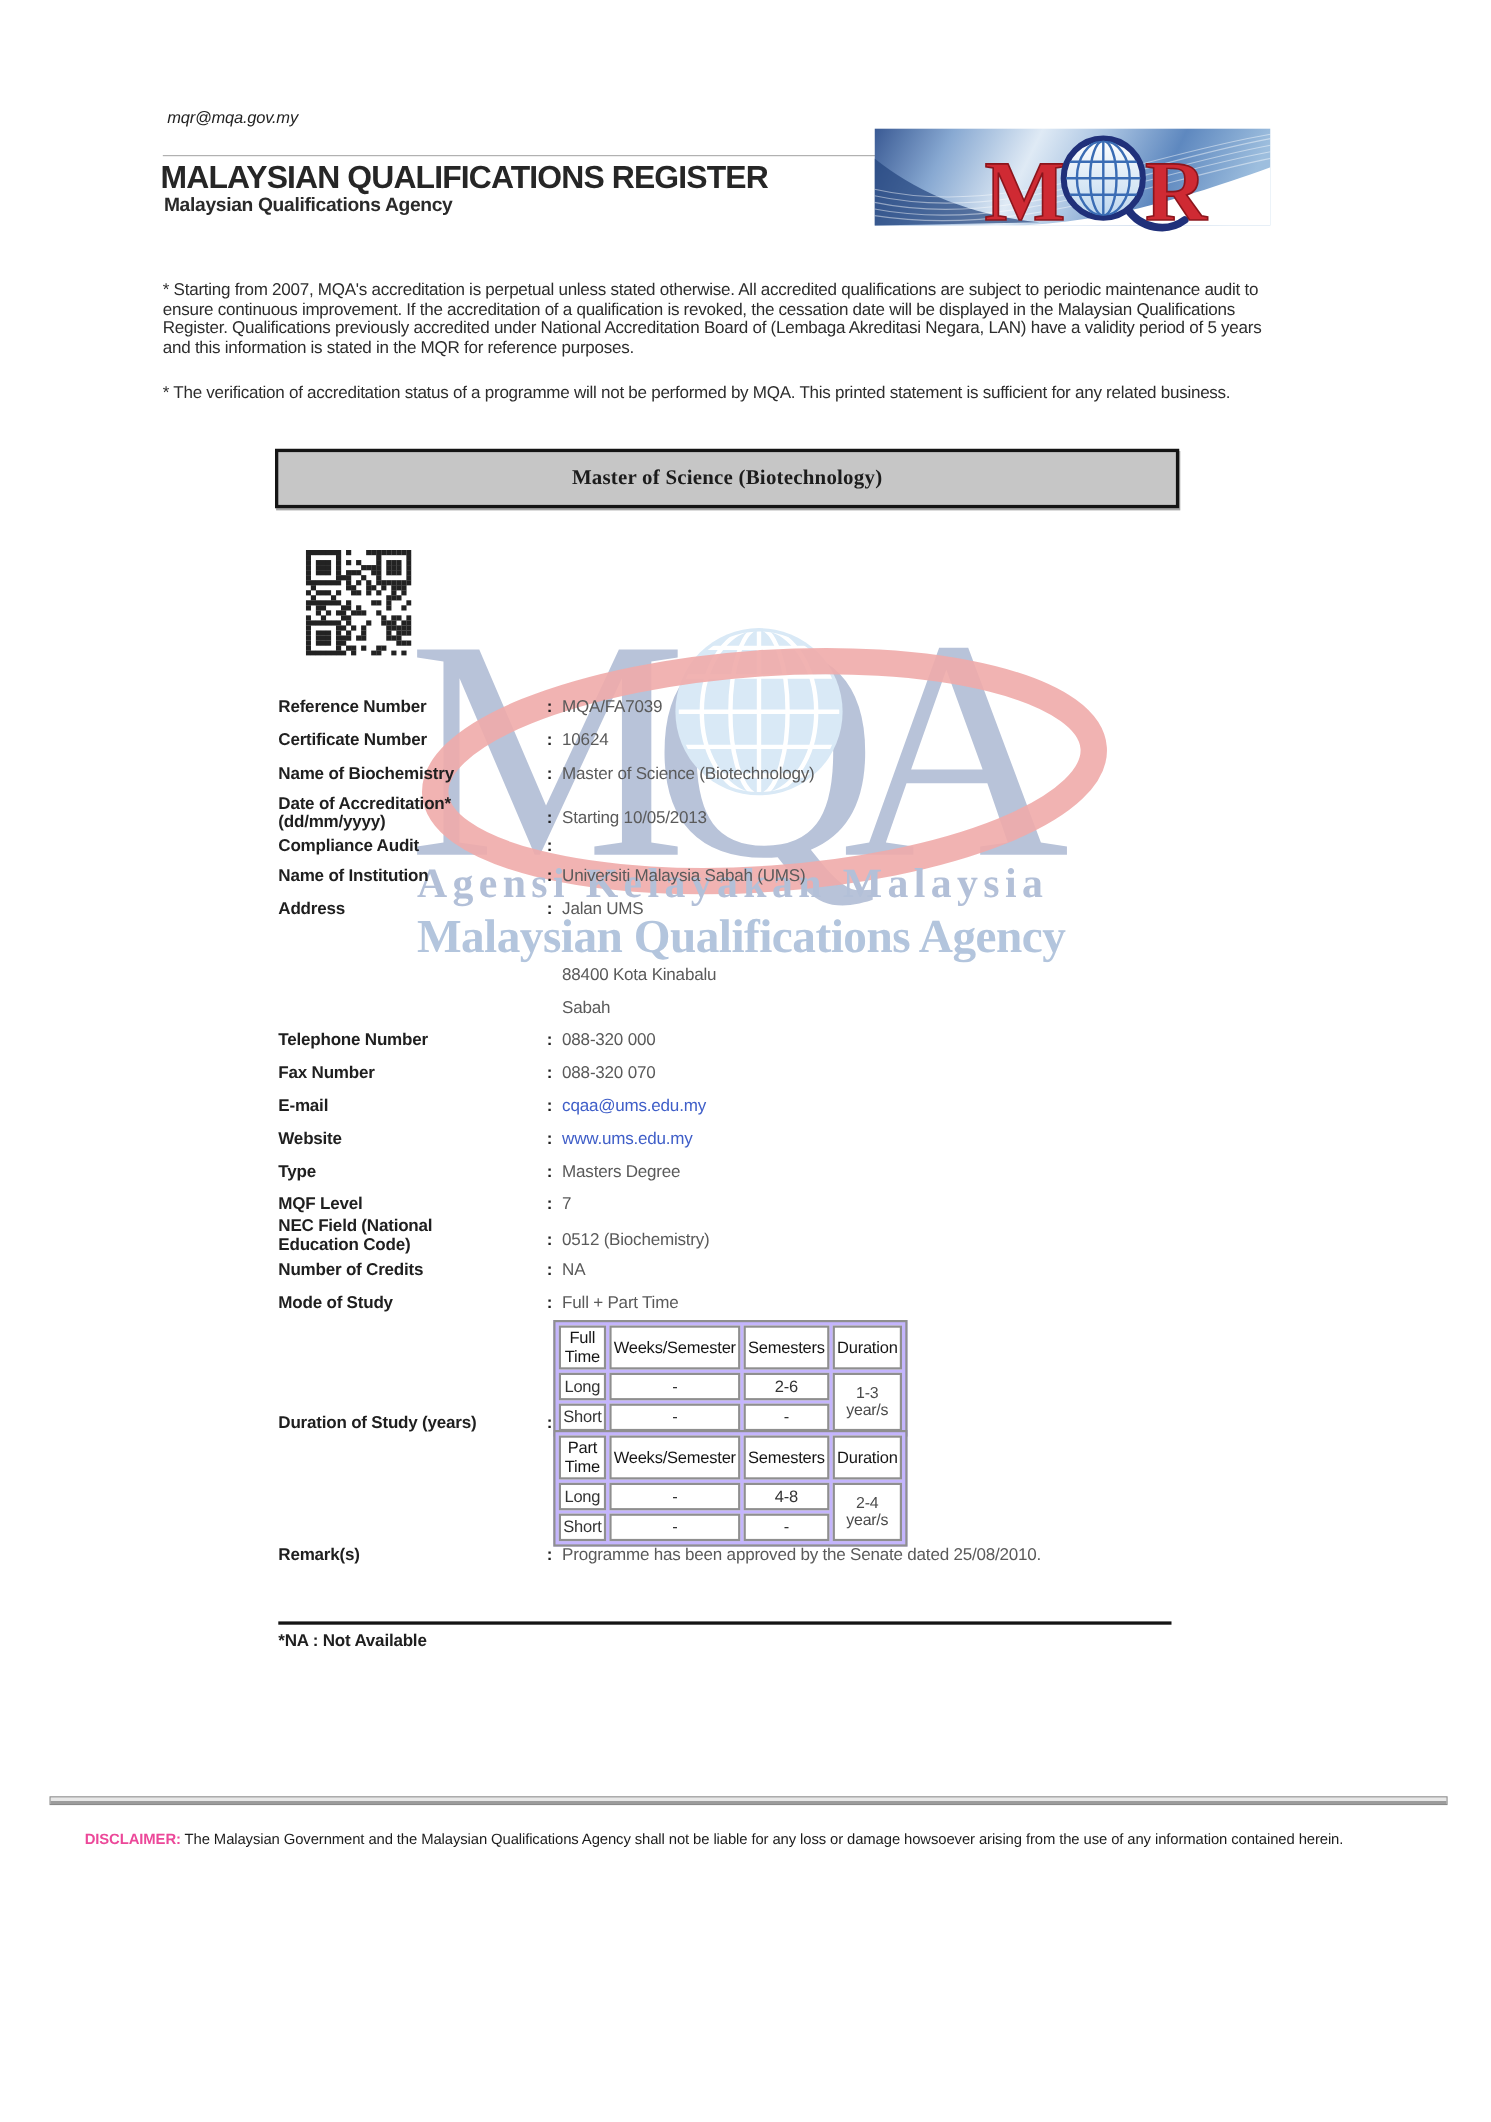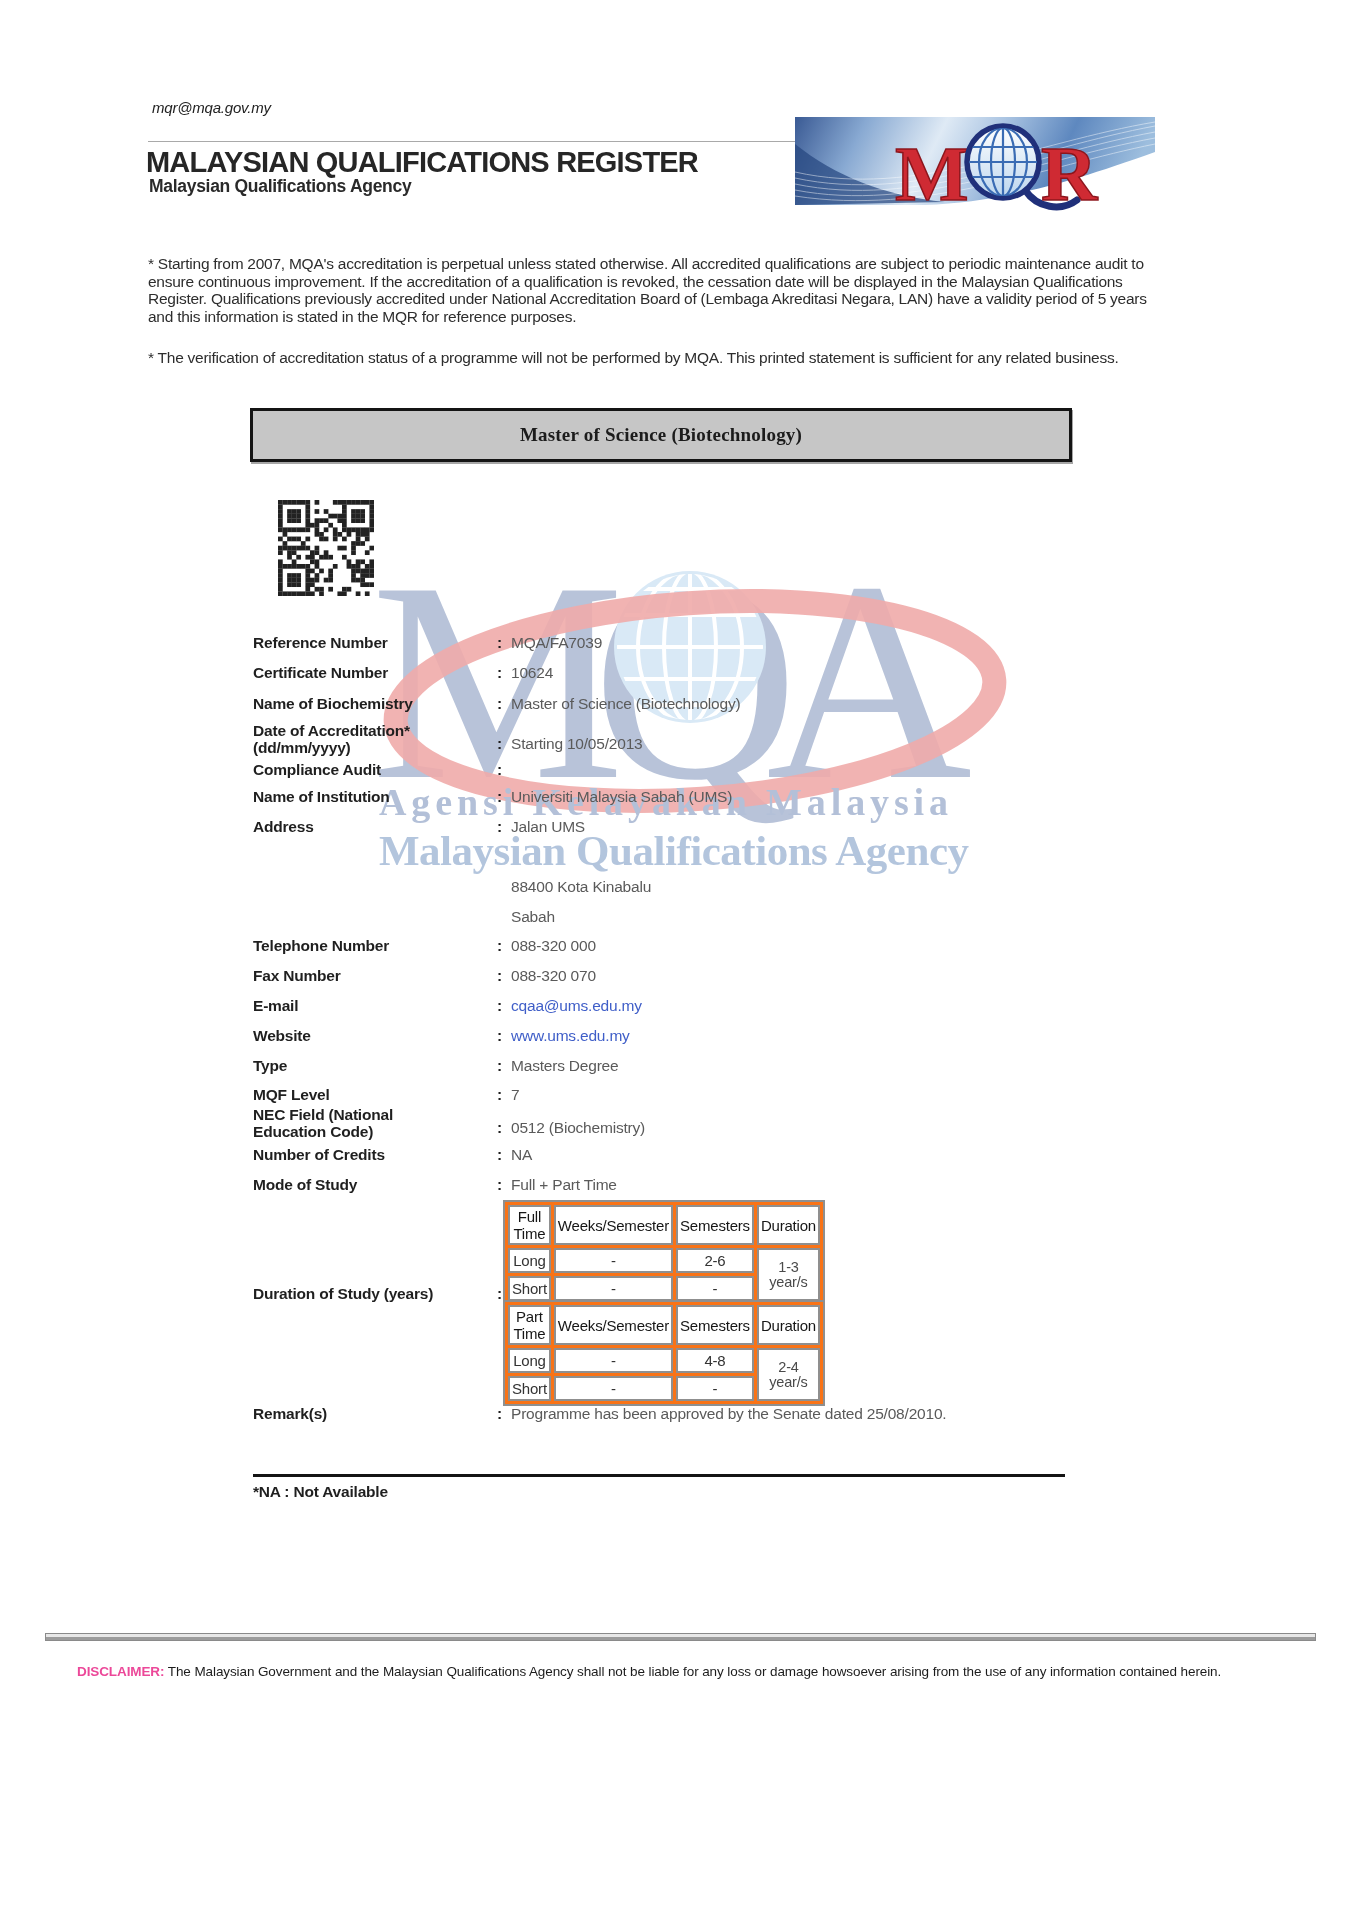"Full Time" .dtable { background: #f97316 -> #c4b5fd }
